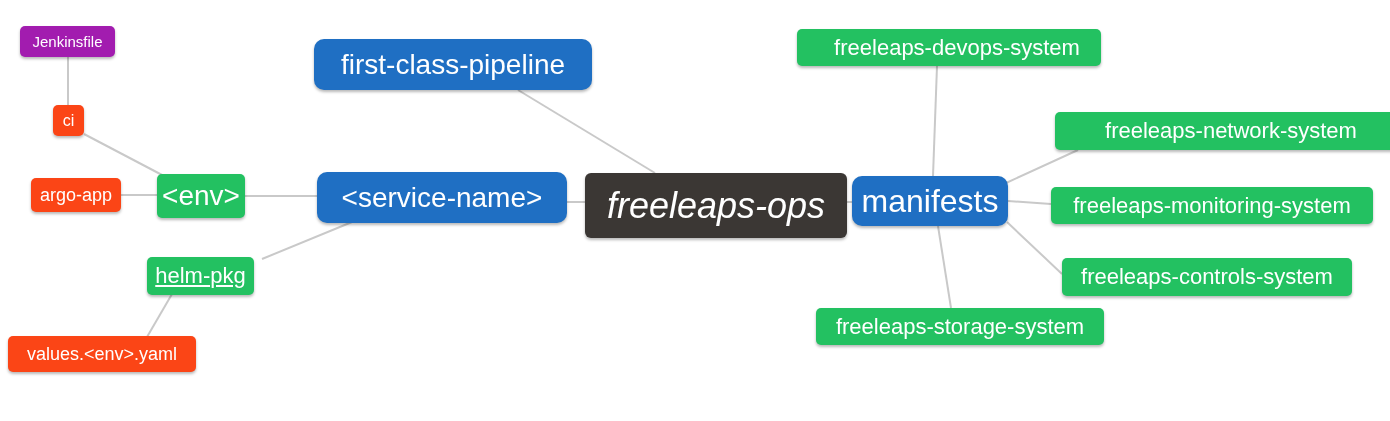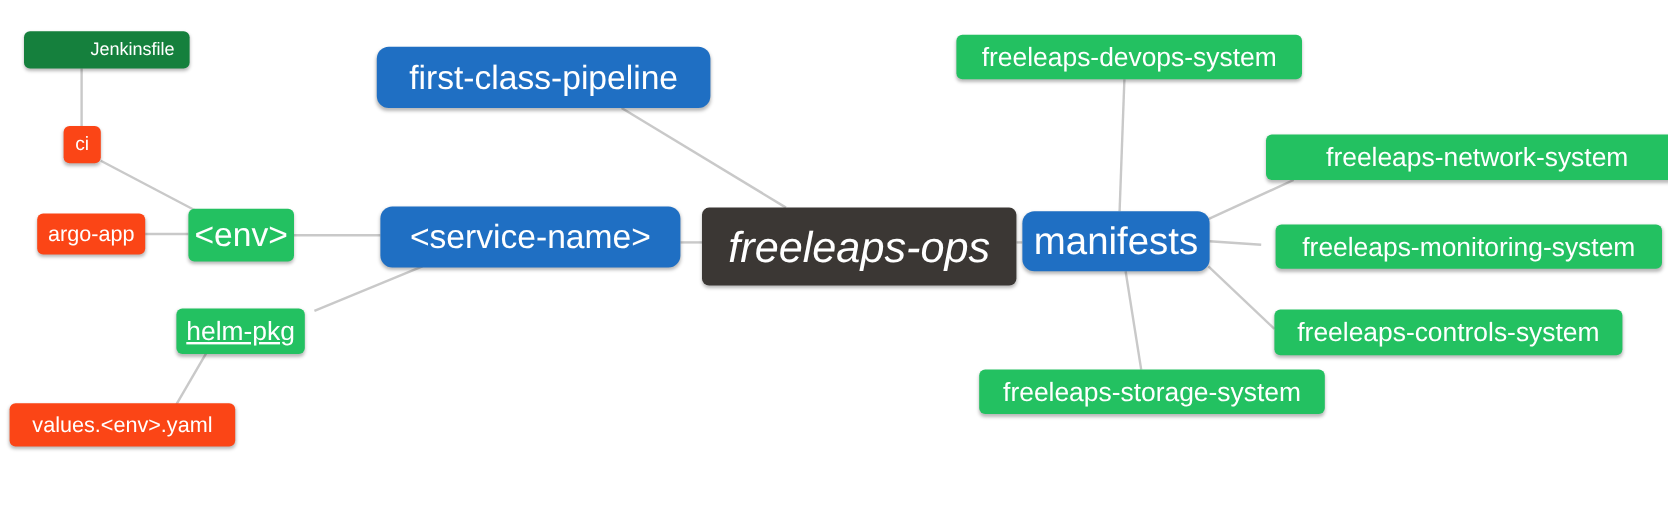"Jenkinsfile" .c-orange { background: #15803d -> #a21caf; padding-left: 43px -> none }
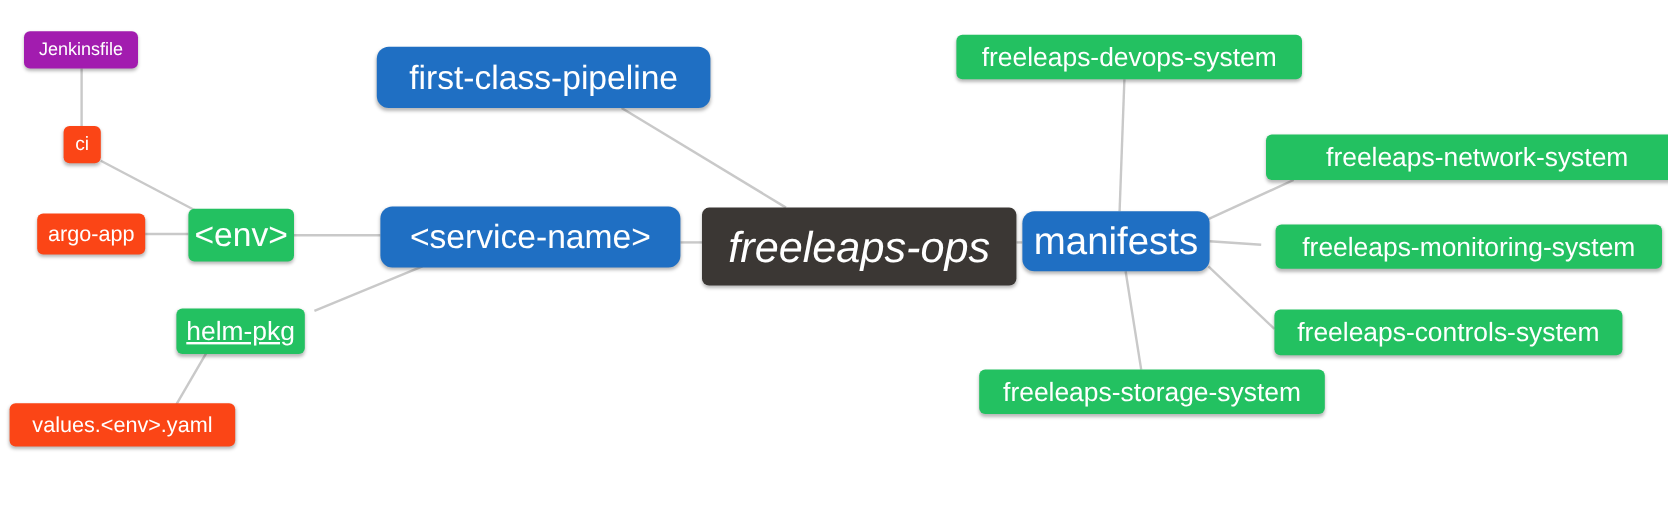"freeleaps-devops-system" .n-devops { padding-left: none -> 16px }
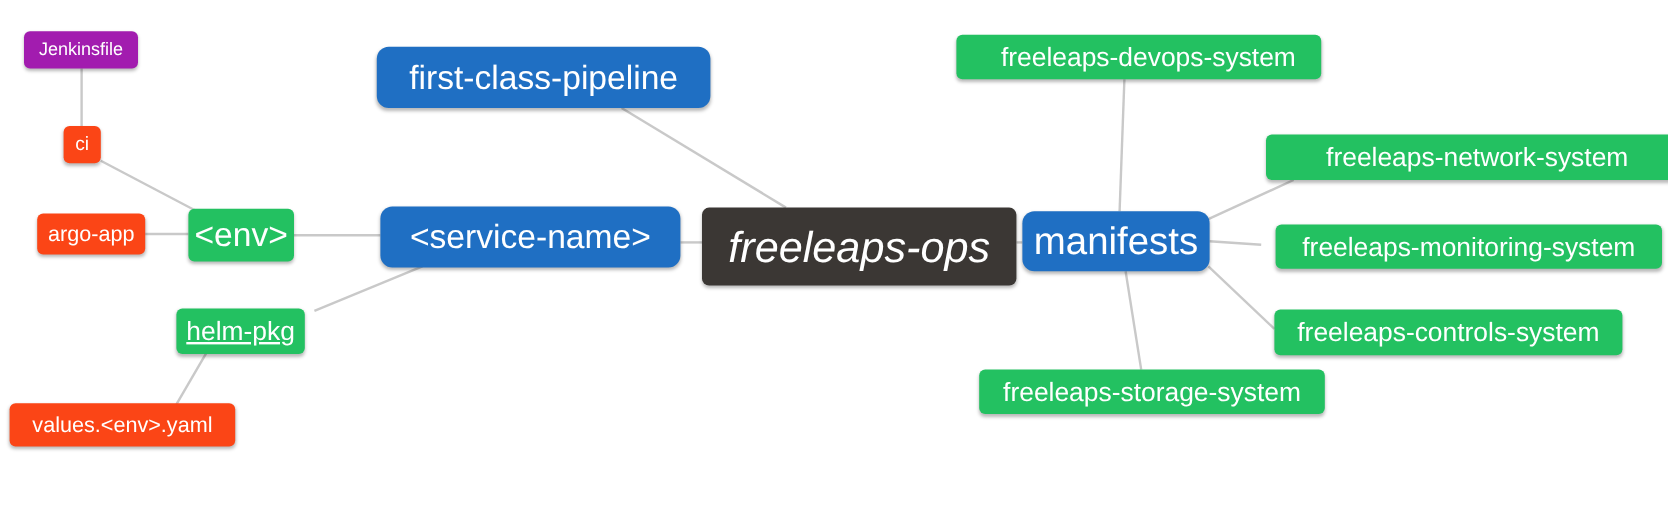"freeleaps-monitoring-system" .n-monitoring { margin-left: 12px -> none }
